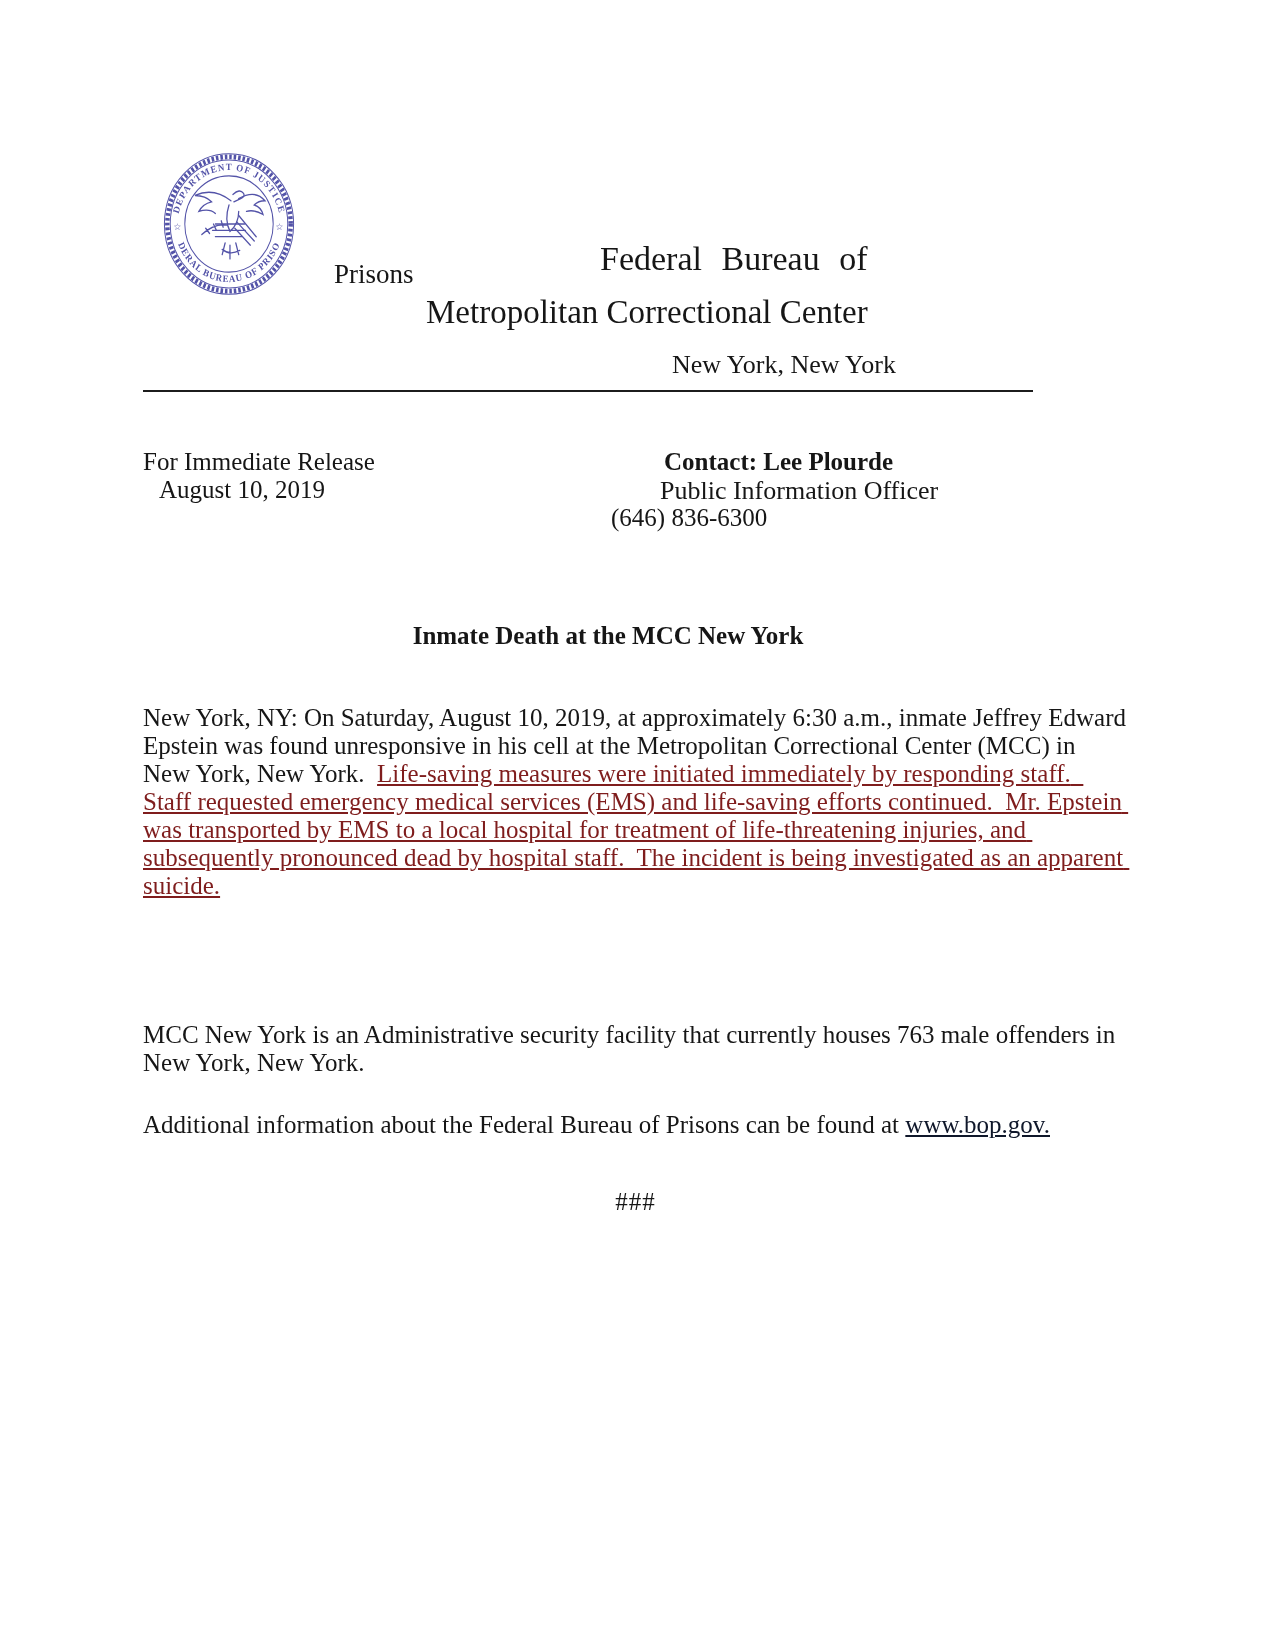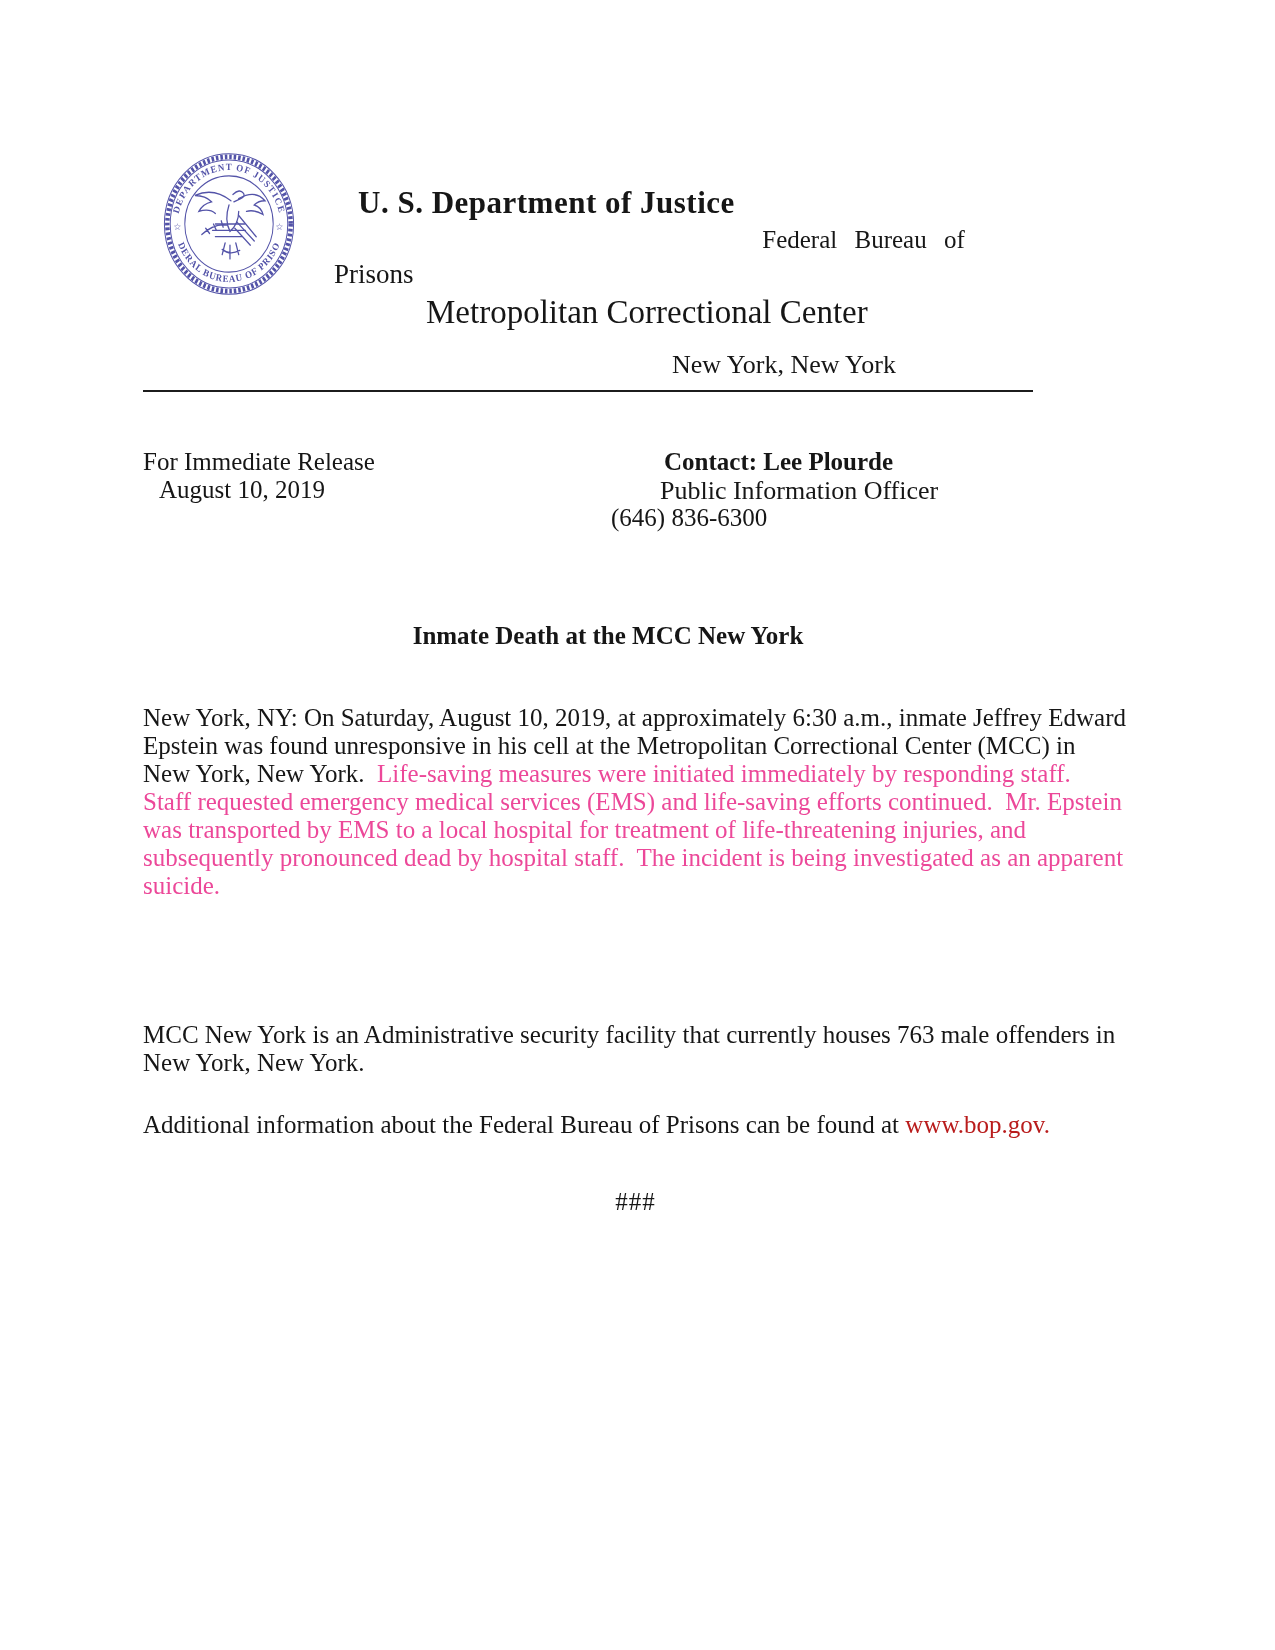"U. S. Department of Justice" div.agency-title { html: <div>U. S. Department of Justice</div> -> none }
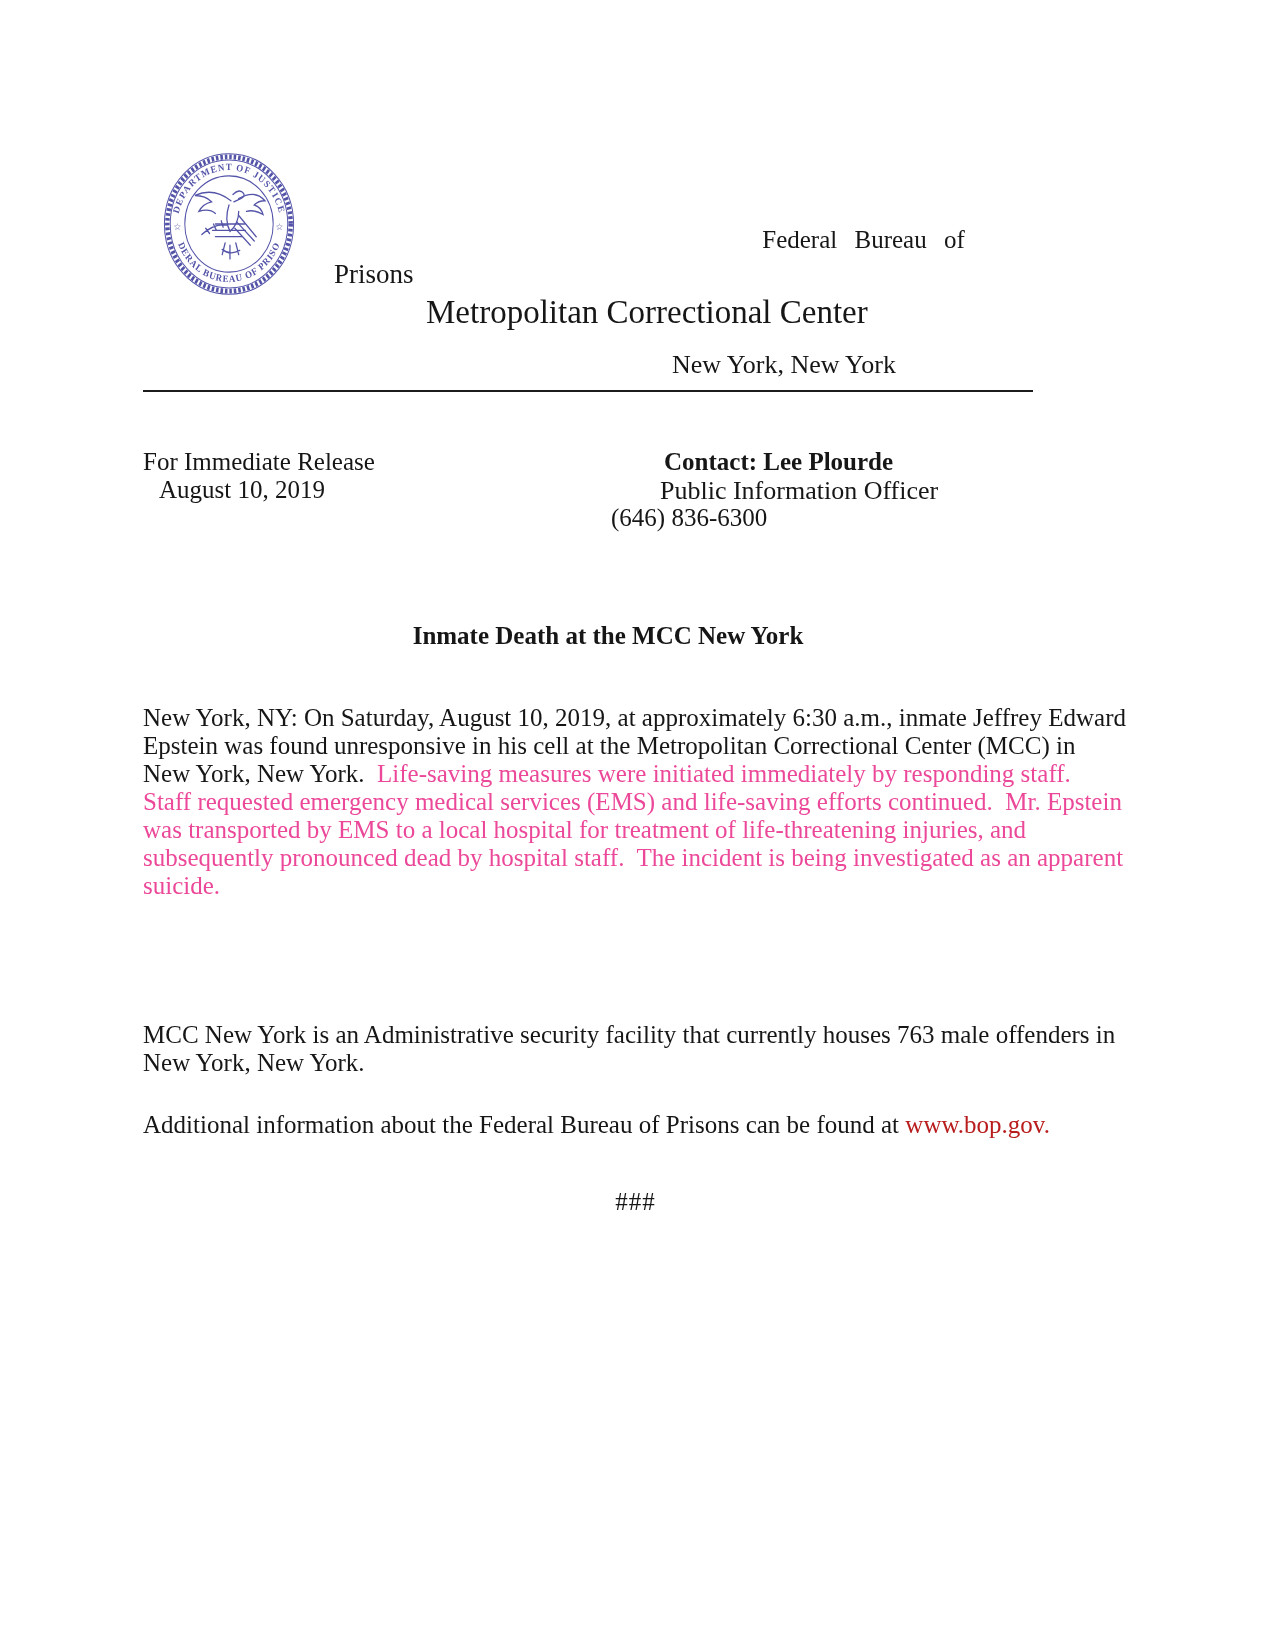"Federal Bureau of" .bureau-line1 { font-size: 25px -> 34px; text-align: center -> left; top: 226px -> 240px }
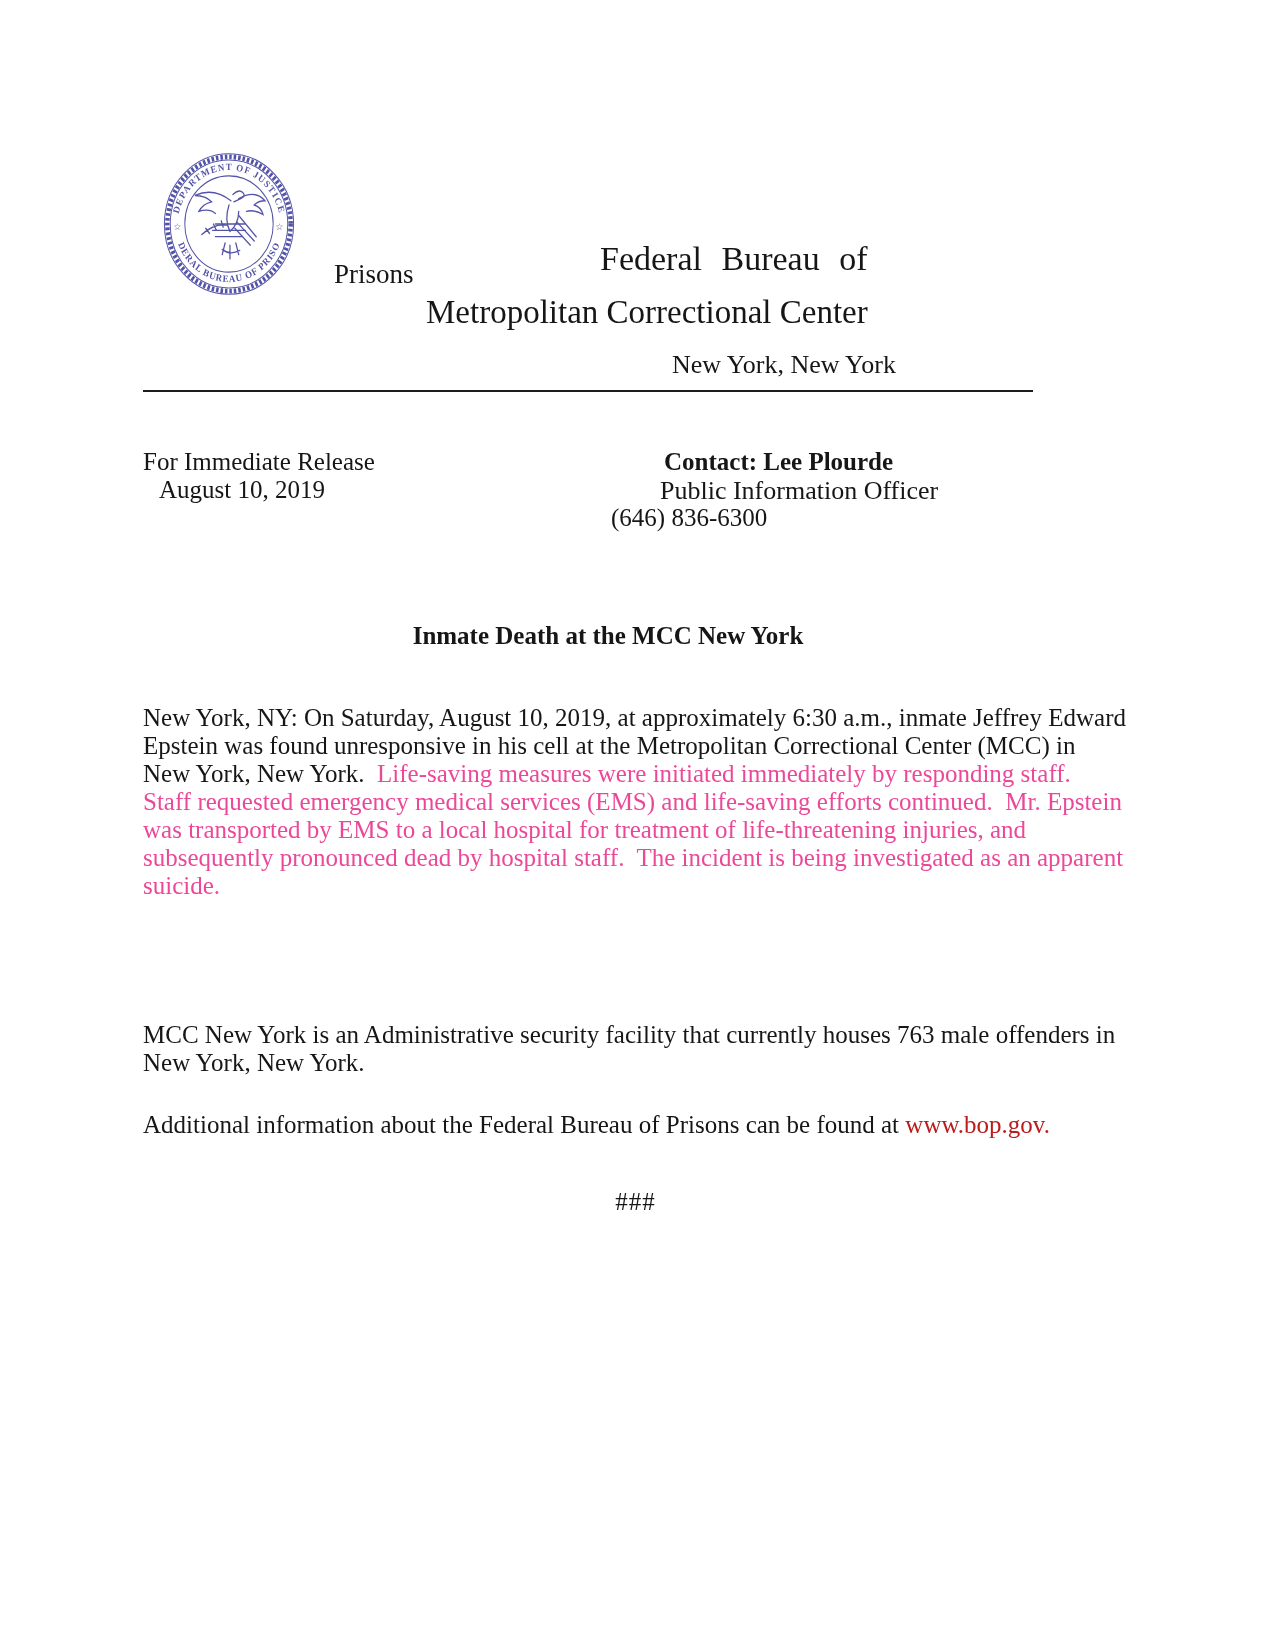"Life-saving measures were initiated" .red-text { color: #ec4899 -> #7f1d1d; text-decoration: none -> underline }
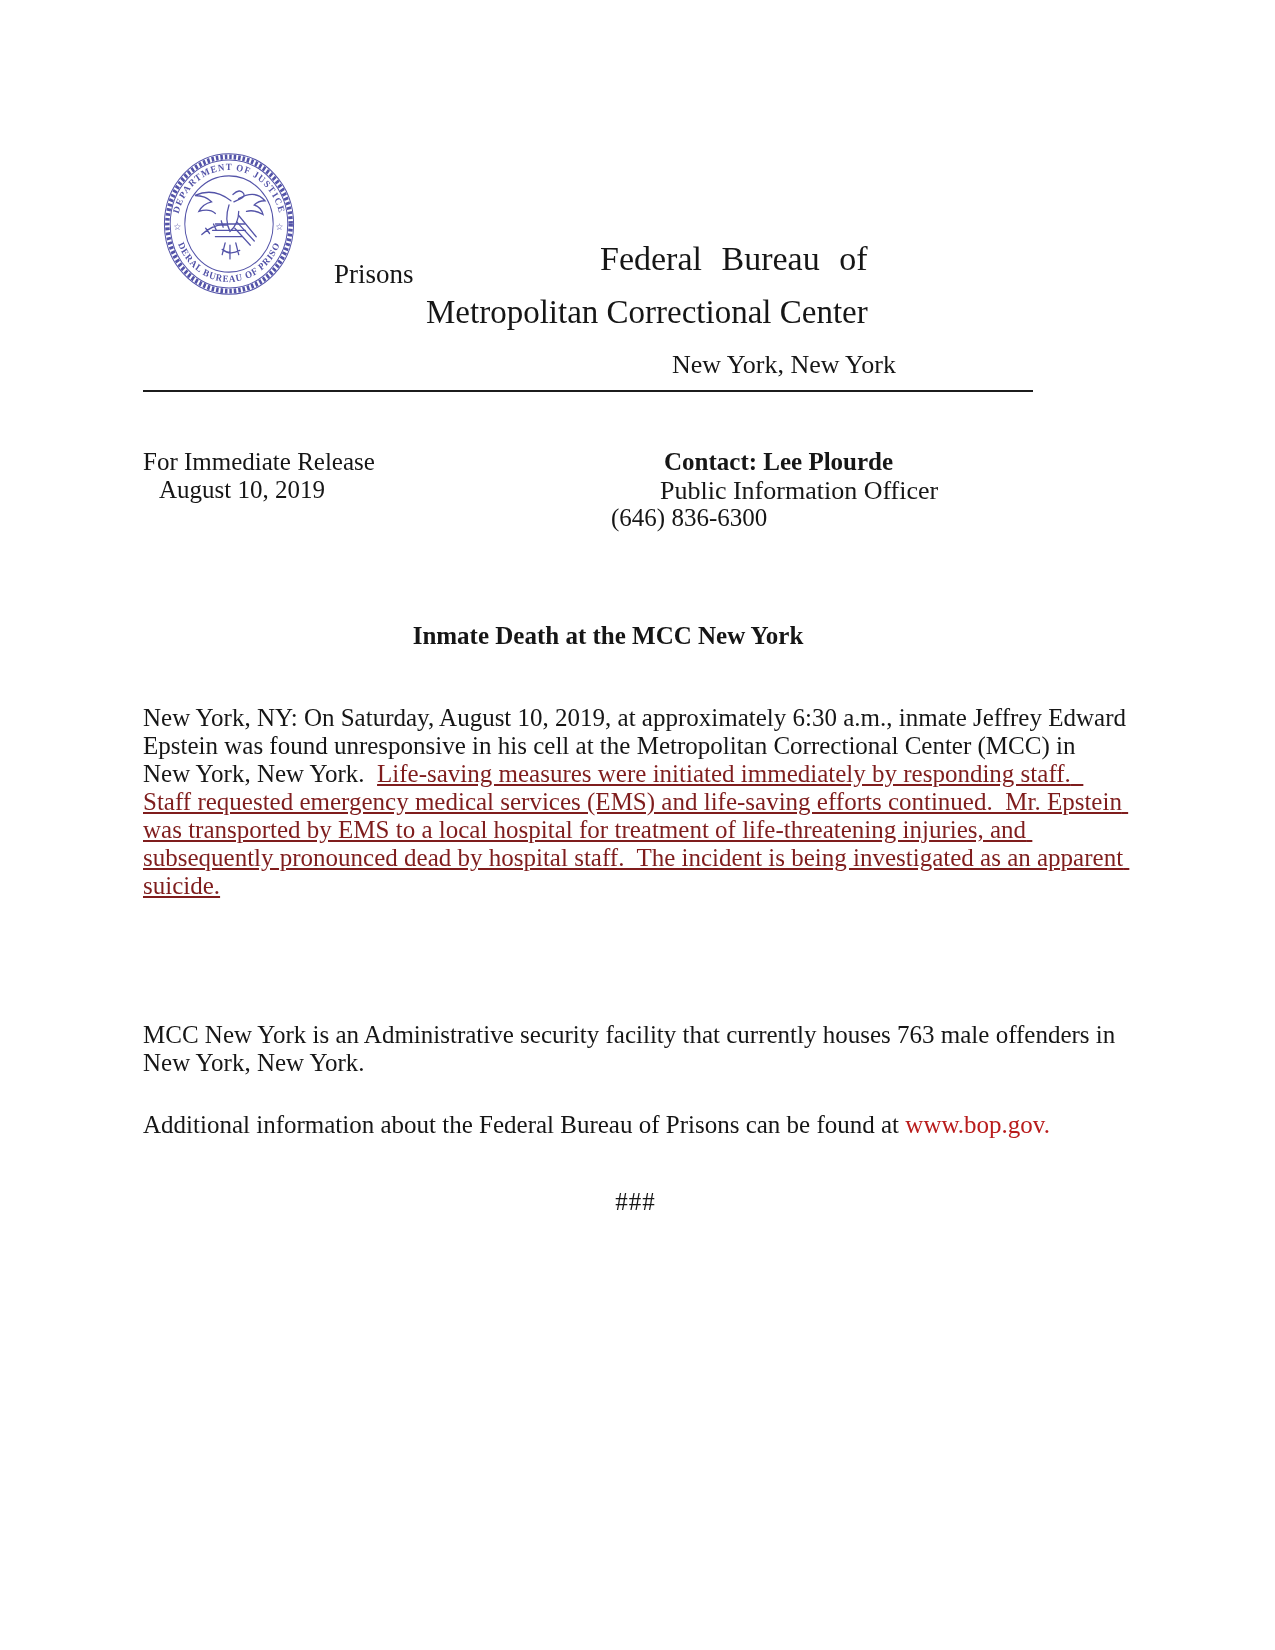"www.bop.gov." .doc-link { color: #b91c1c -> #0f172a; text-decoration: none -> underline }
